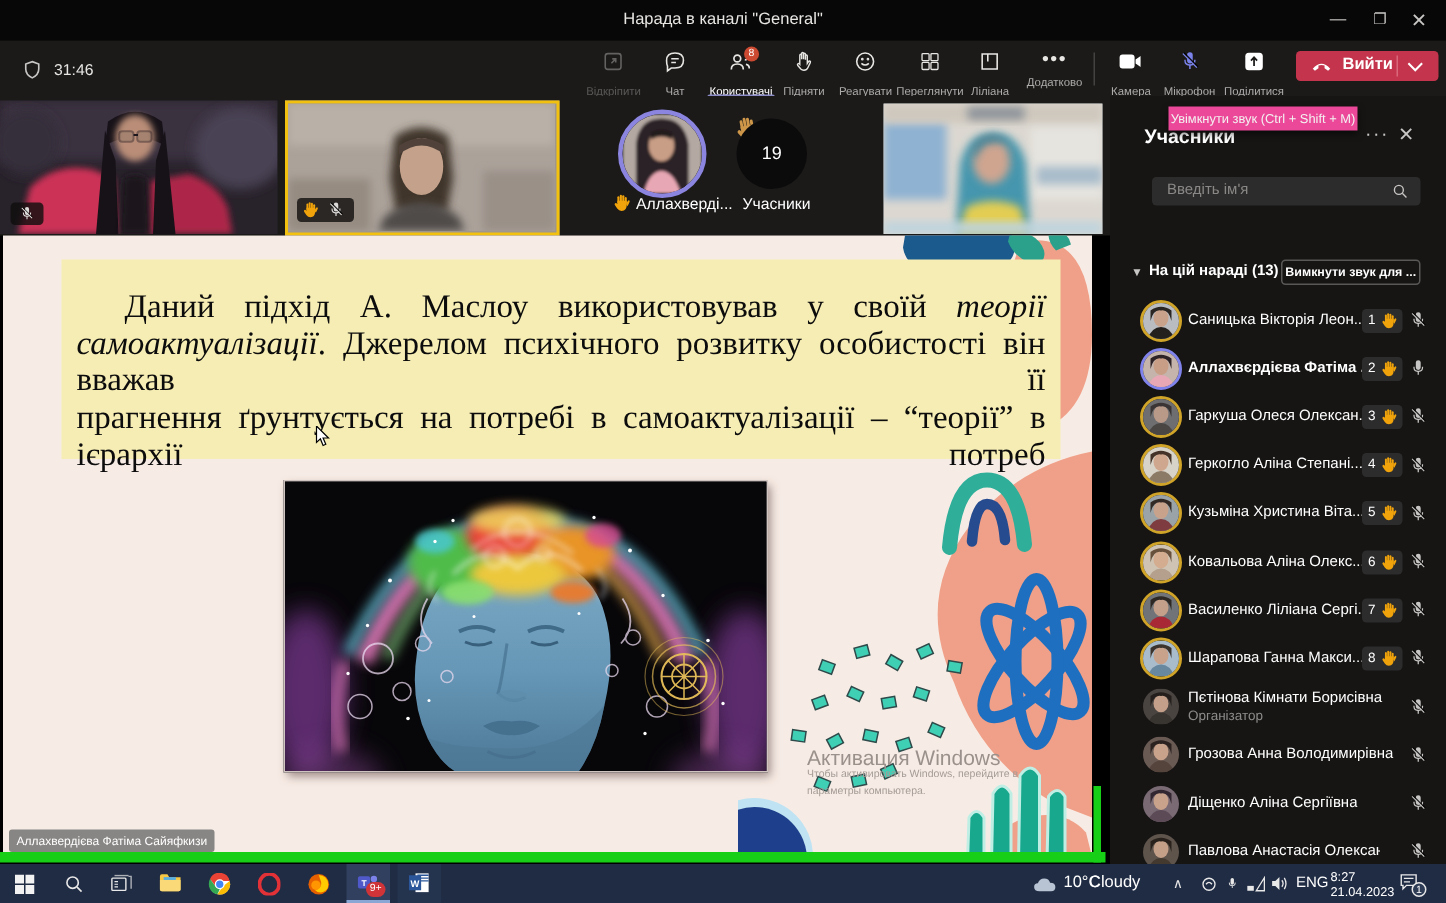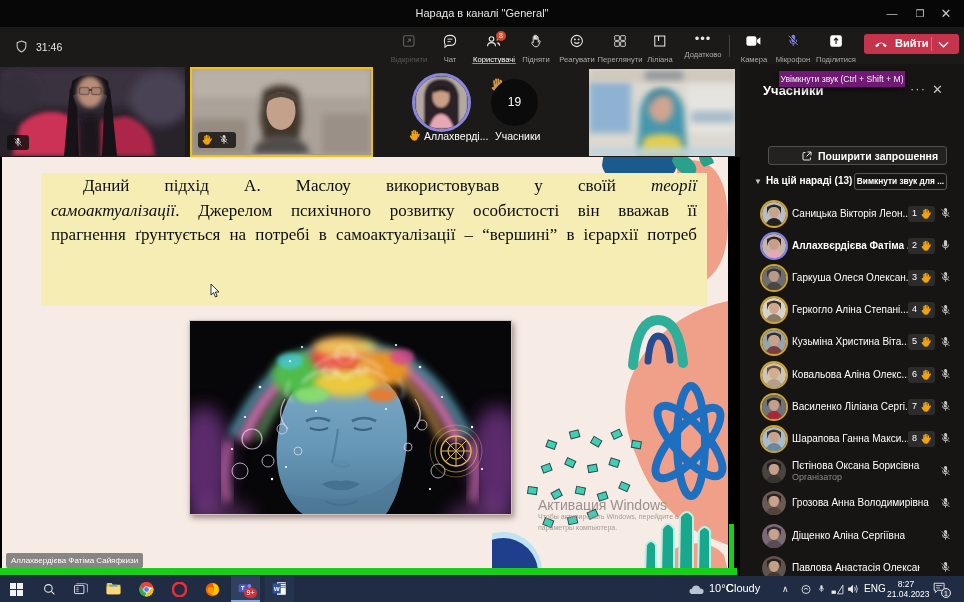"Увімкнути звук (Ctrl + Shift" div.abs { background: #701a75 -> #ec4899 }
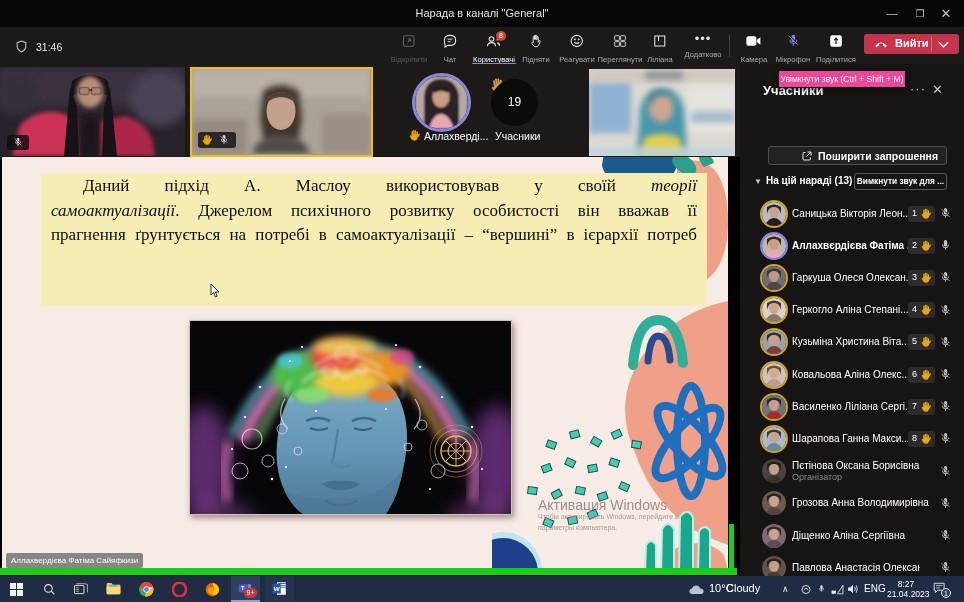"Введіть ім'я" div.abs { html: none -> <div> <div>Введіть ім'я</div> <svg> <circle></circle> <path></path> </svg> </div> }
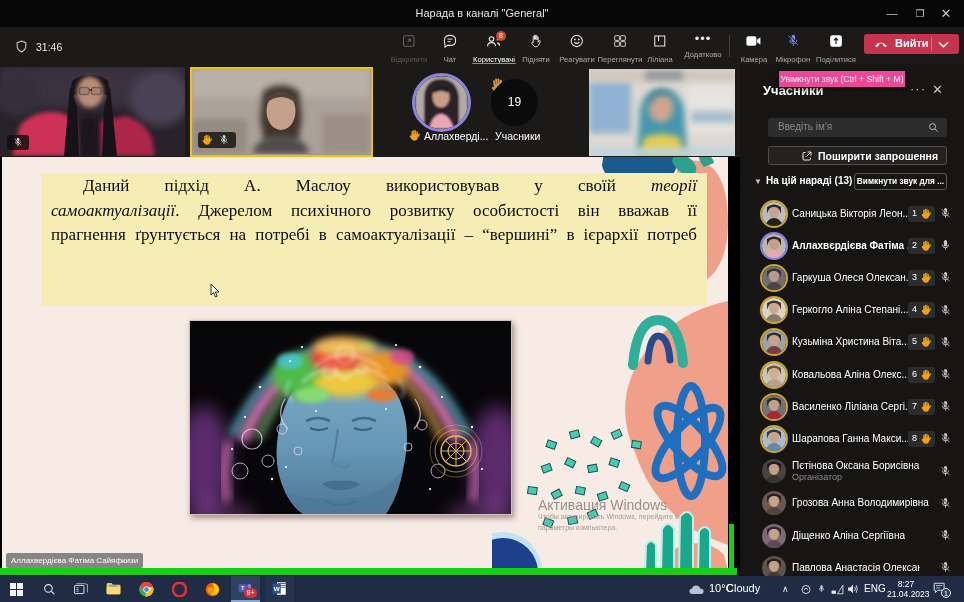"Поширити запрошення" div.abs { html: <div> <svg> <path></path> <path></path> </svg> <div>Поширити запрошення</div> </div> -> none }
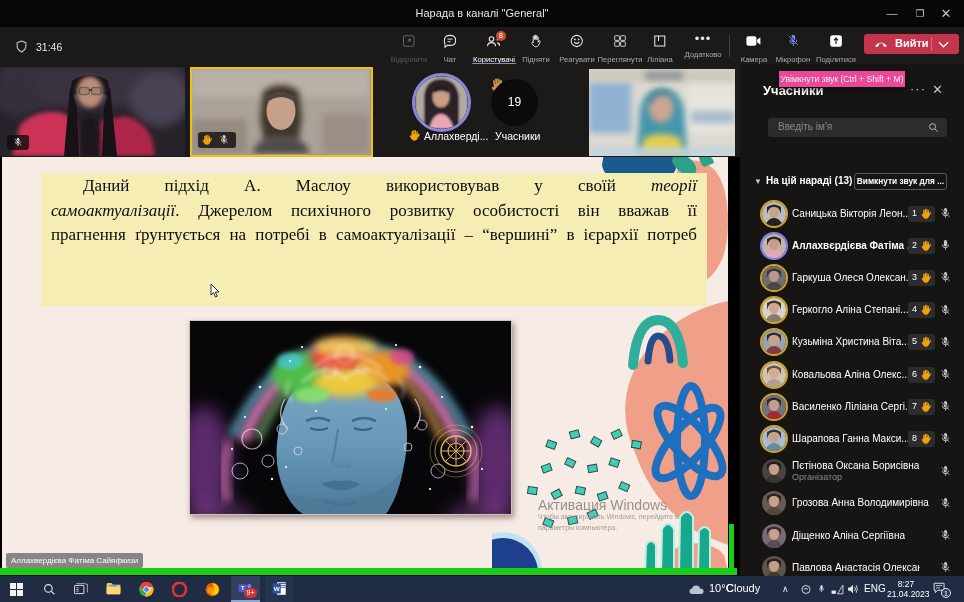"Даний підхід А. Маслоу використовував" div.abs { font-size: 17px -> 22px; padding: 1px 10px 0 10px -> 19px 10px 0 10px }
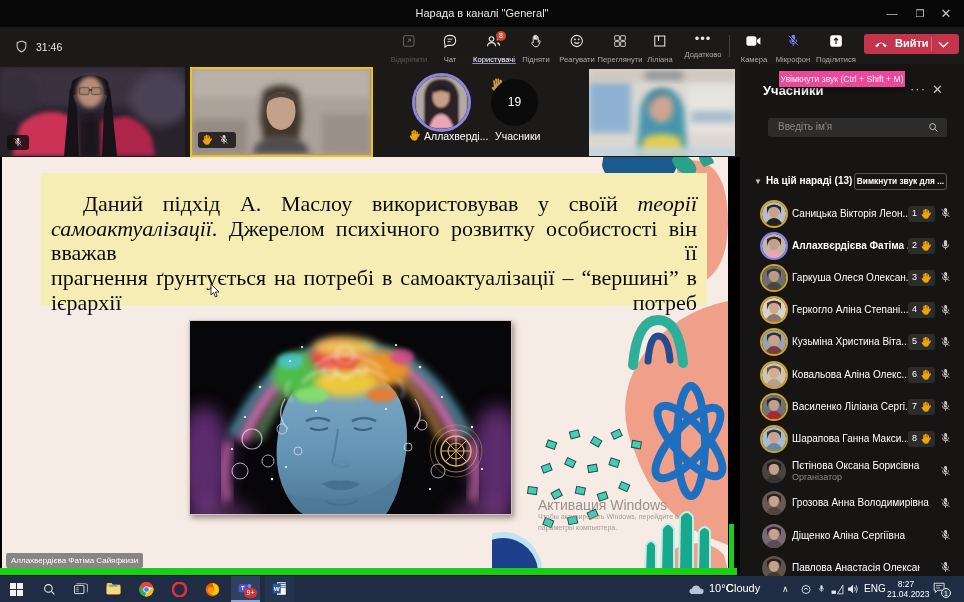"прагнення ґрунтується на потребі в" div { text: вершині -> теорії }
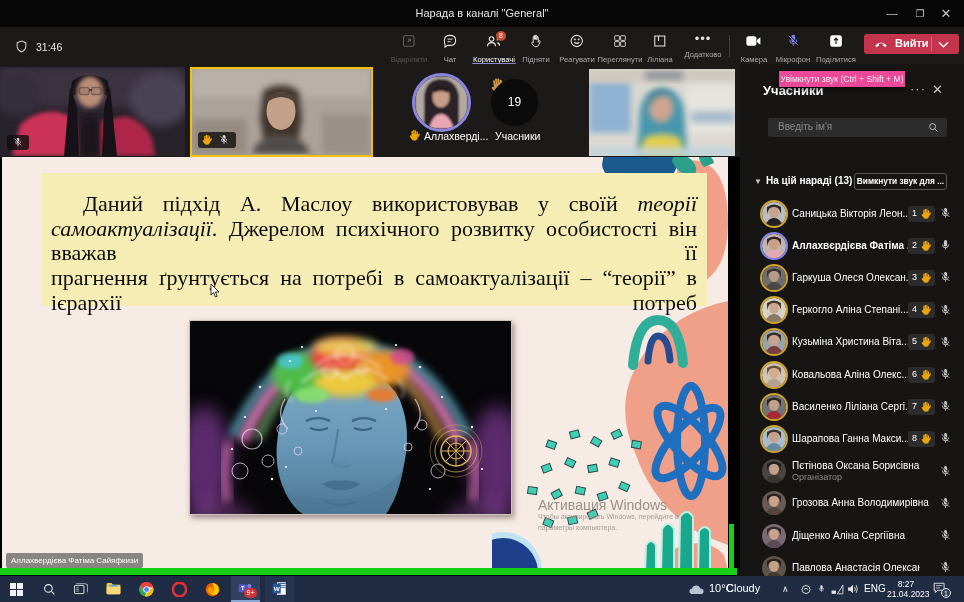"Пєтінова Оксана Борисівна" div.abs { text: Оксана -> Кімнати }
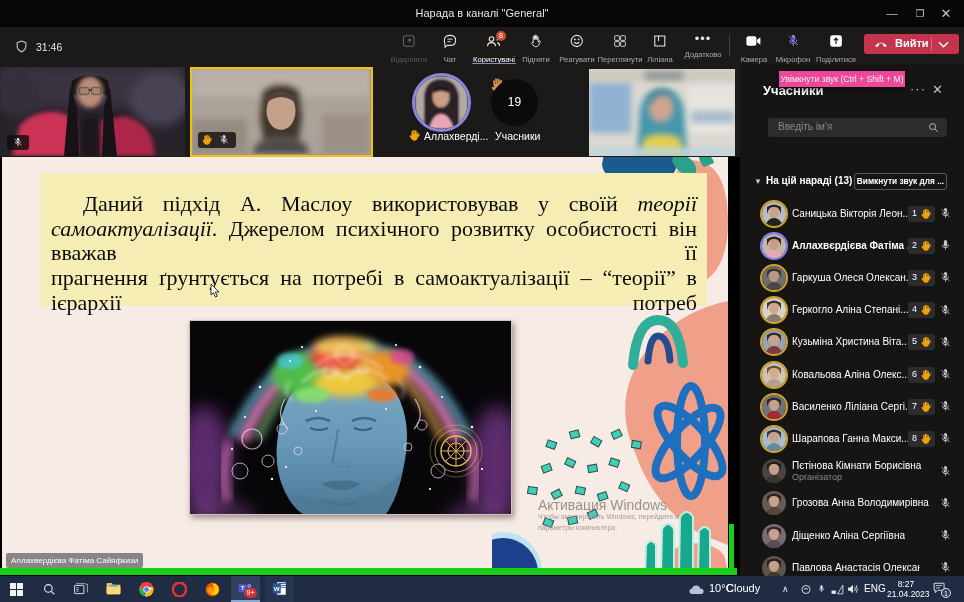"8:27" div.abs { text-align: center -> left }
